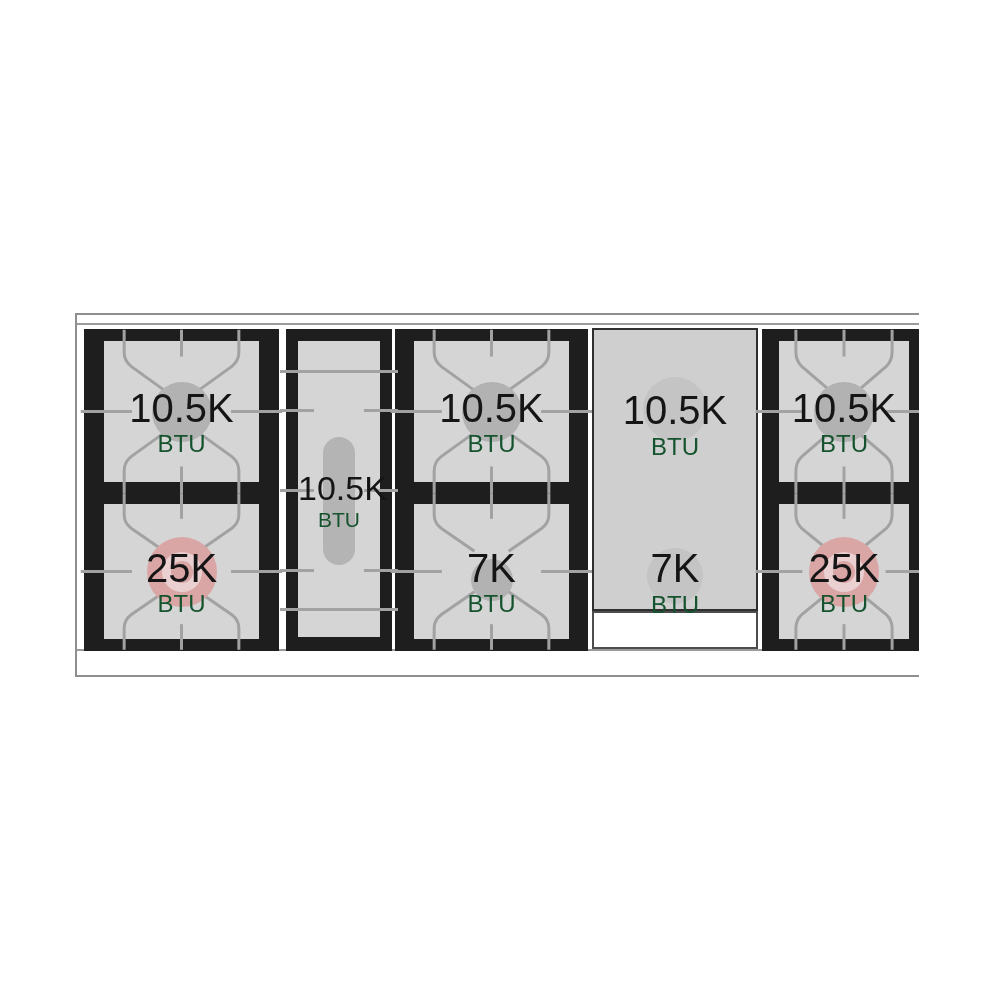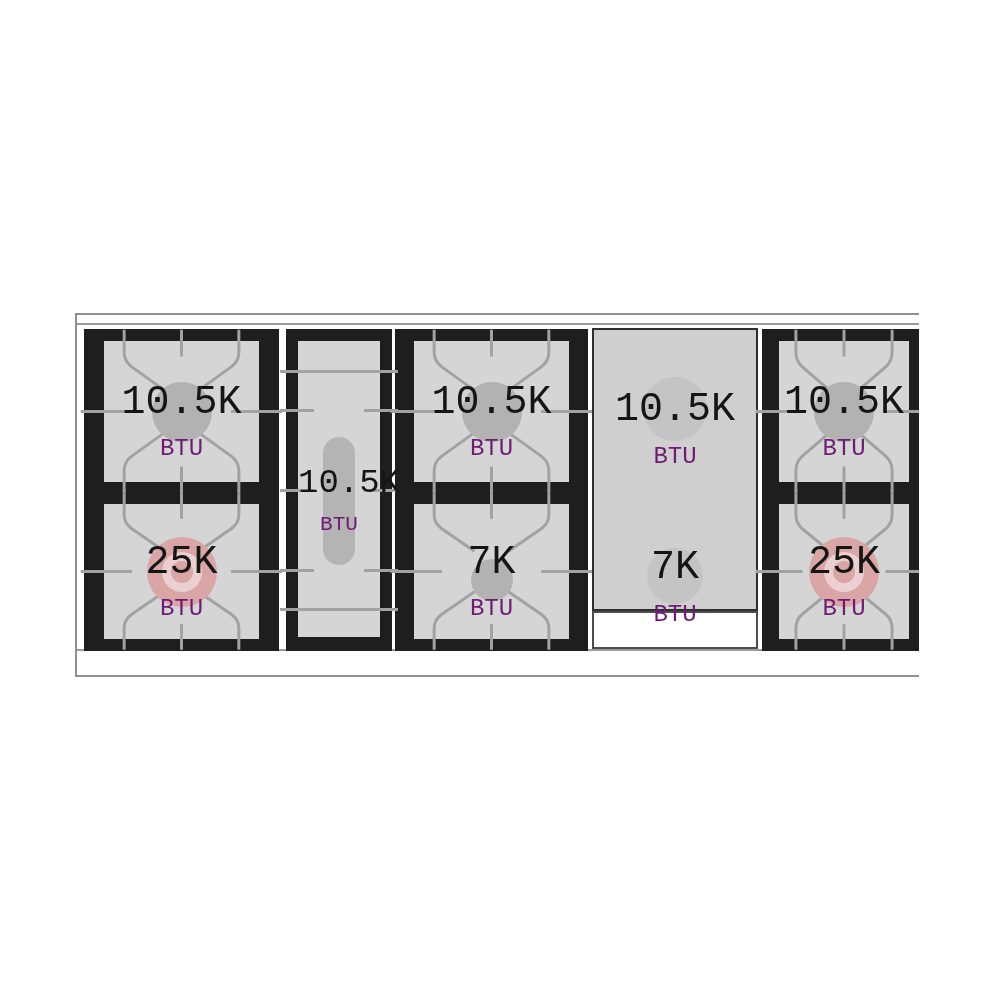"10.5K" .stage { font-family: Liberation Mono, monospace -> Liberation Sans, sans-serif }
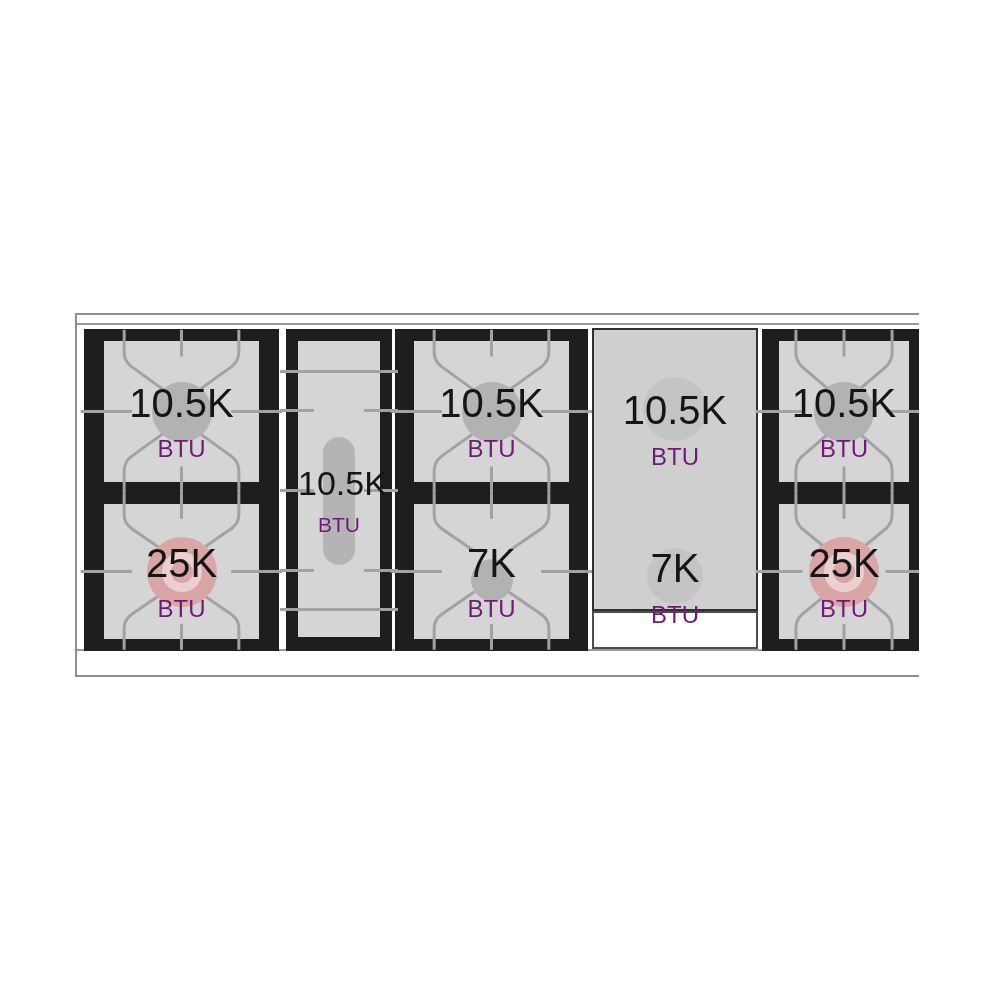"BTU" .lbl .unit { color: #701a75 -> #14532d; margin-top: 13px -> 3px }
